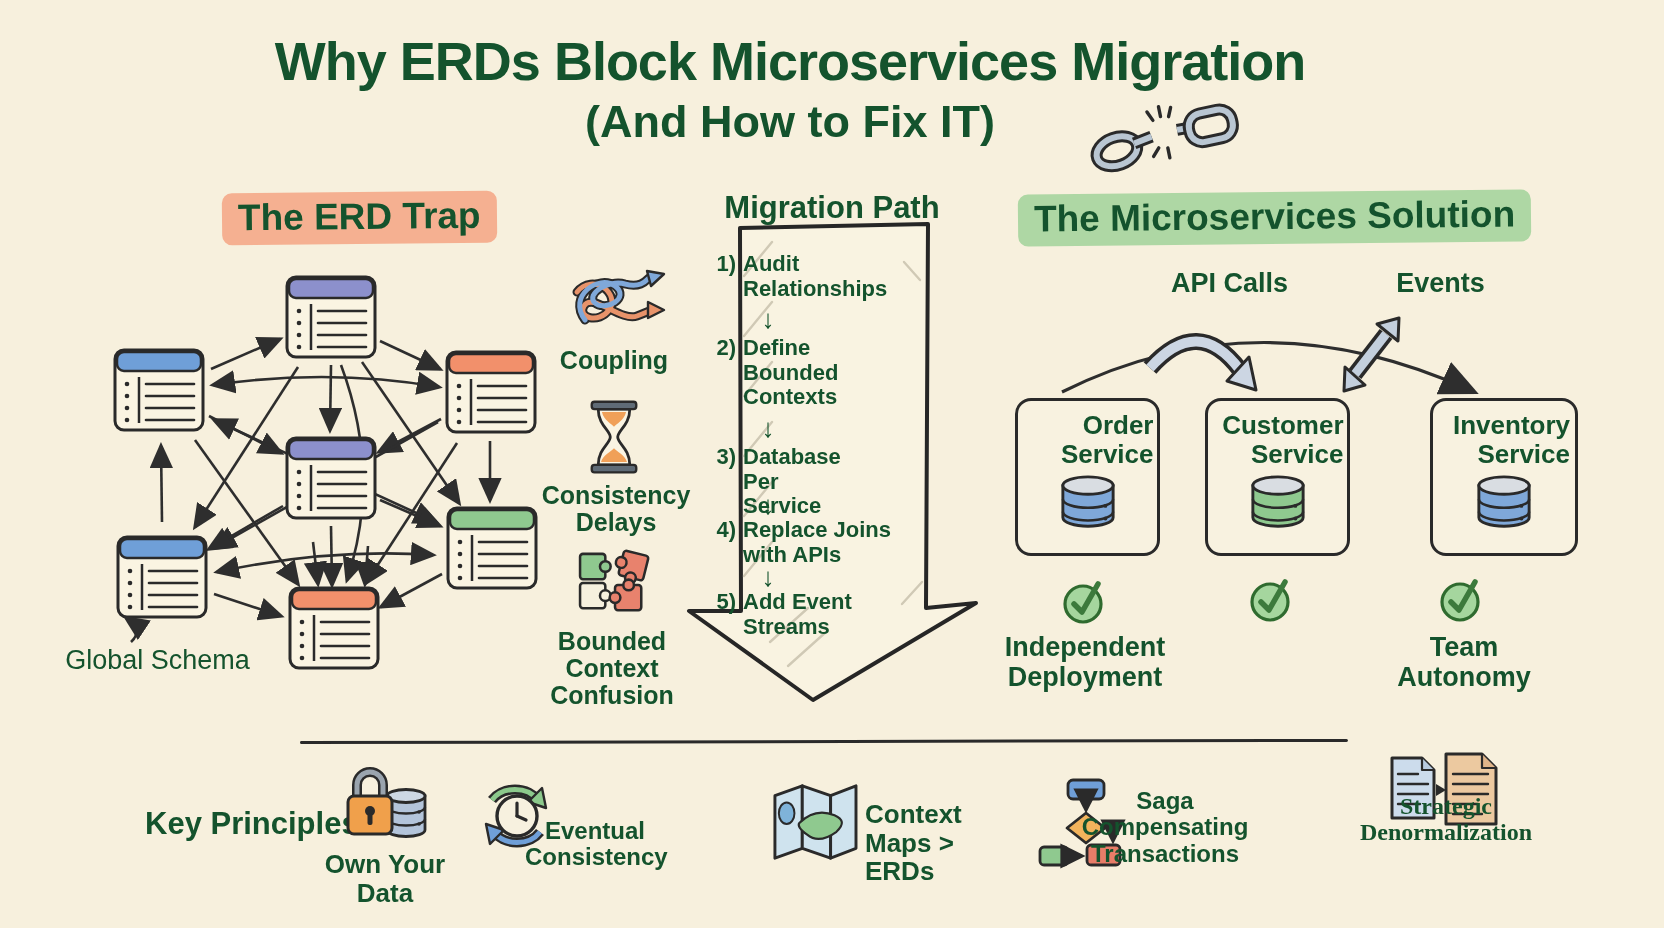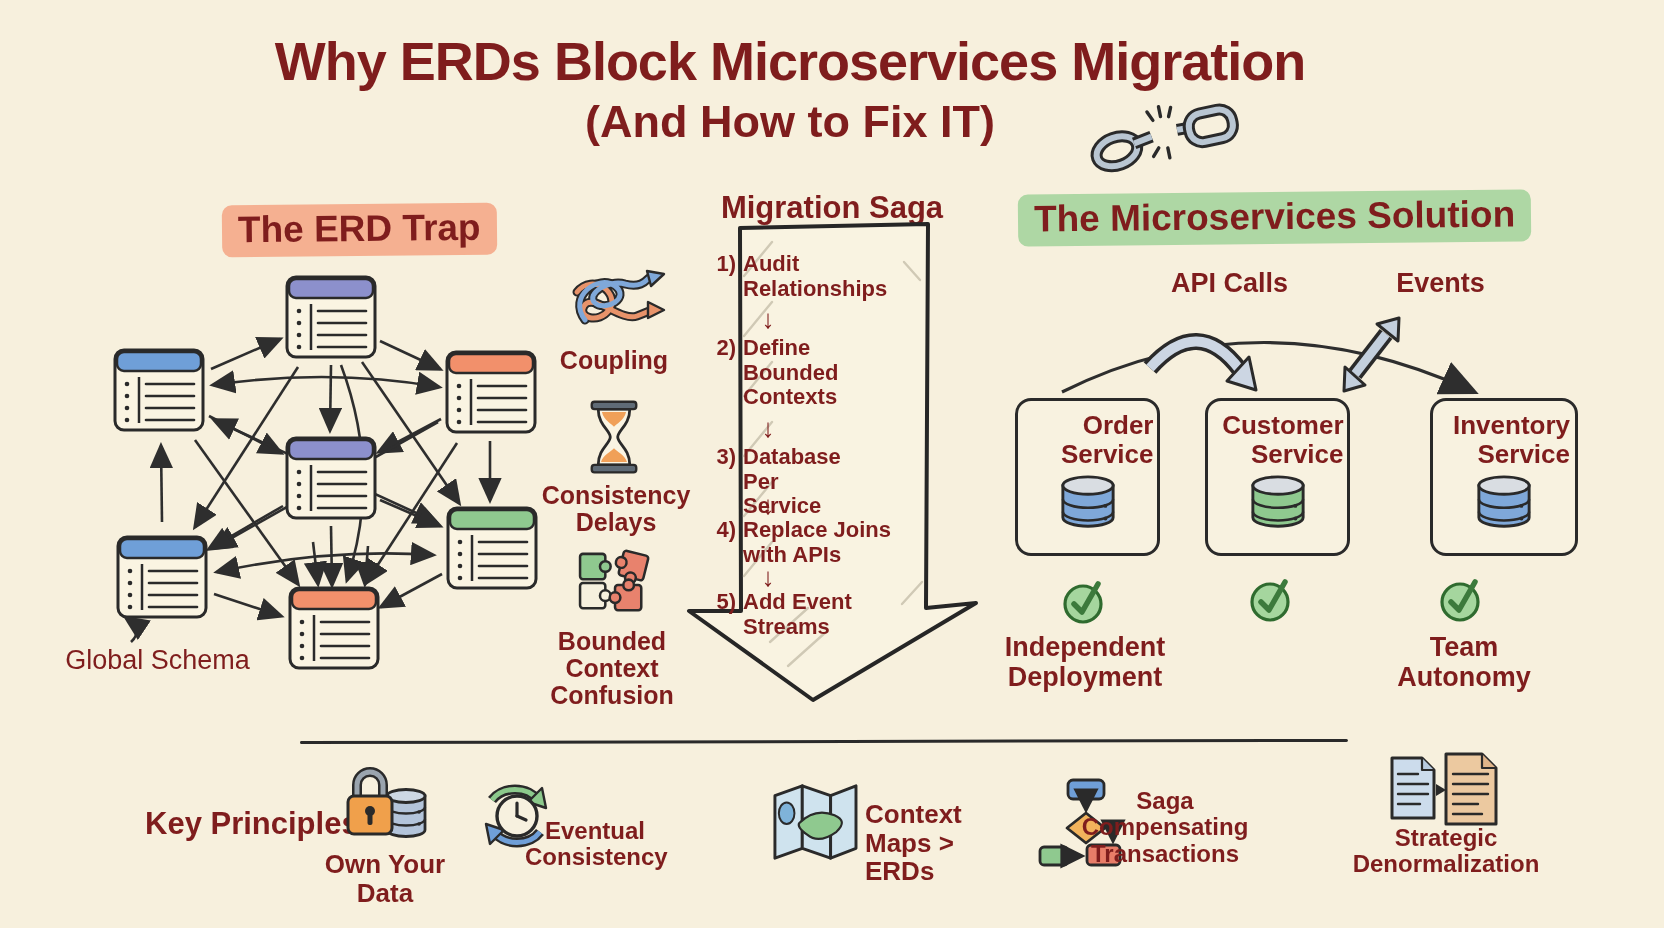"Why ERDs Block Microservices Migration" #page { color: #7f1d1d -> #14532d }
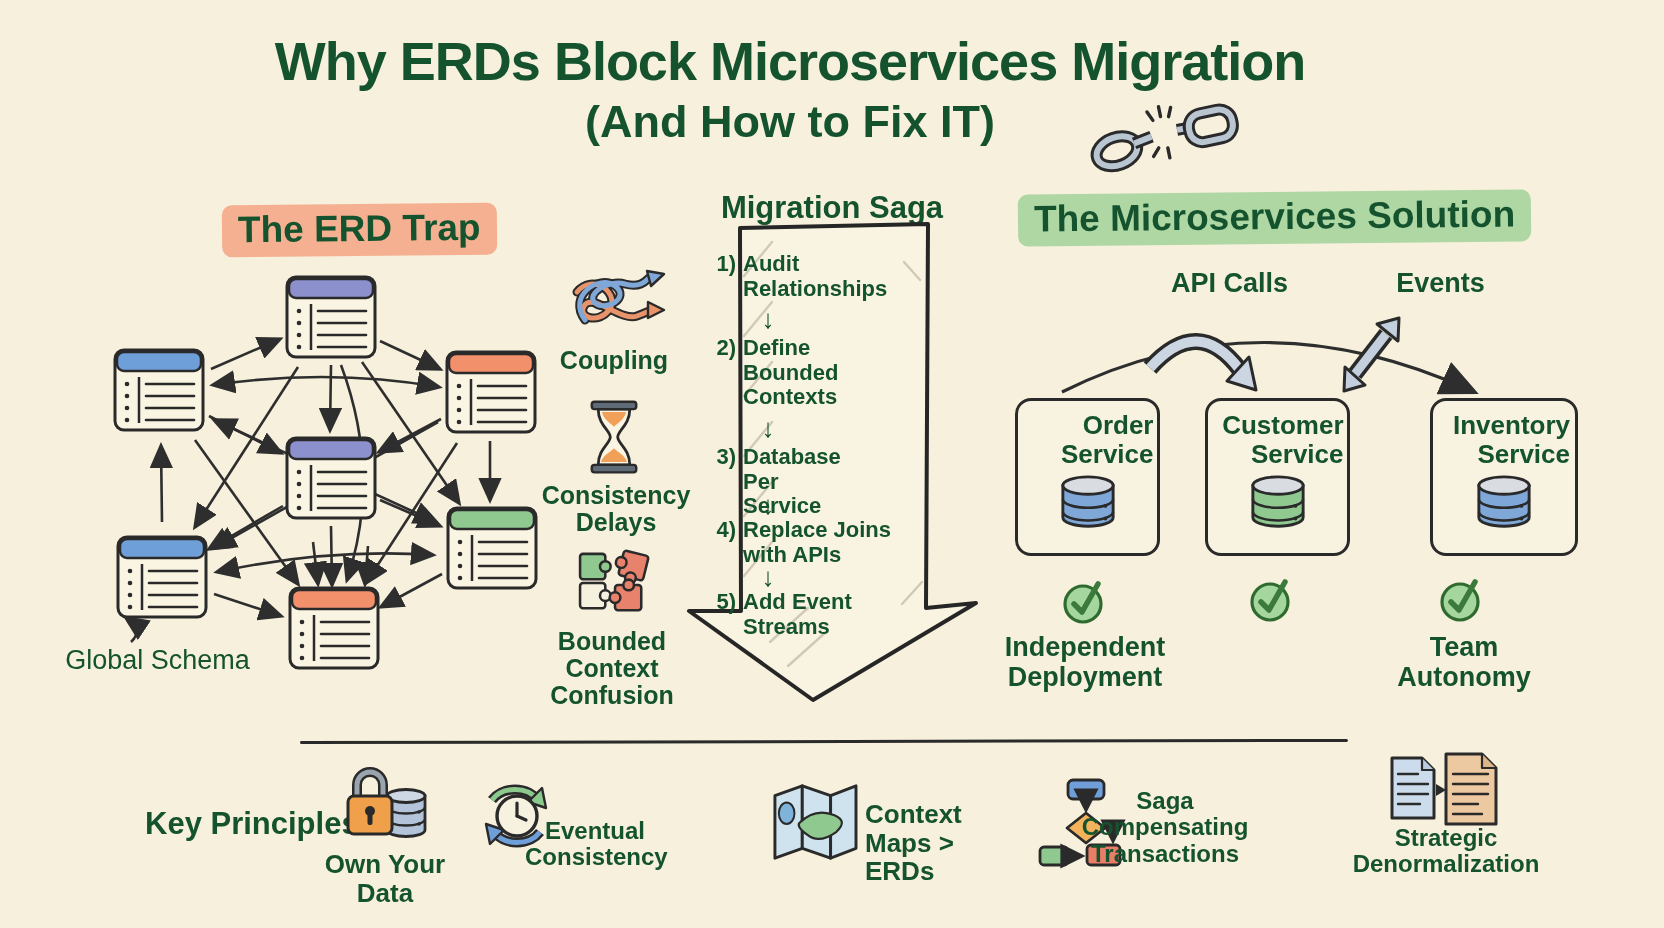"The ERD Trap" .erd-head { margin-top: 12px -> none }
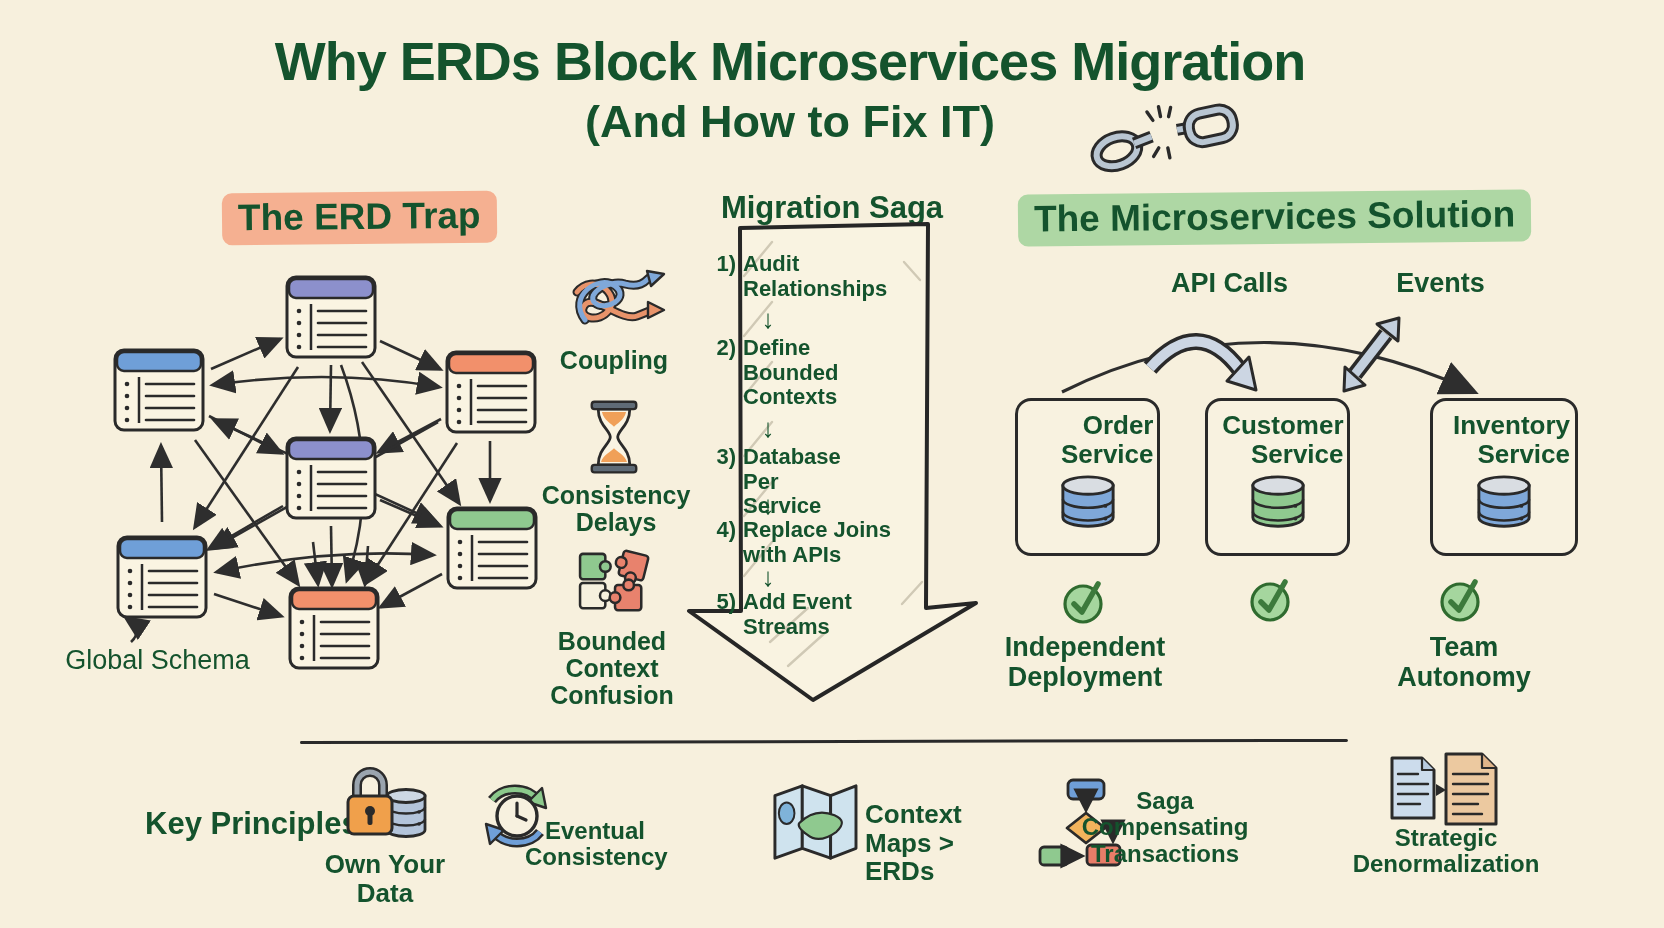"Migration Saga" div.abs { text: Saga -> Path }
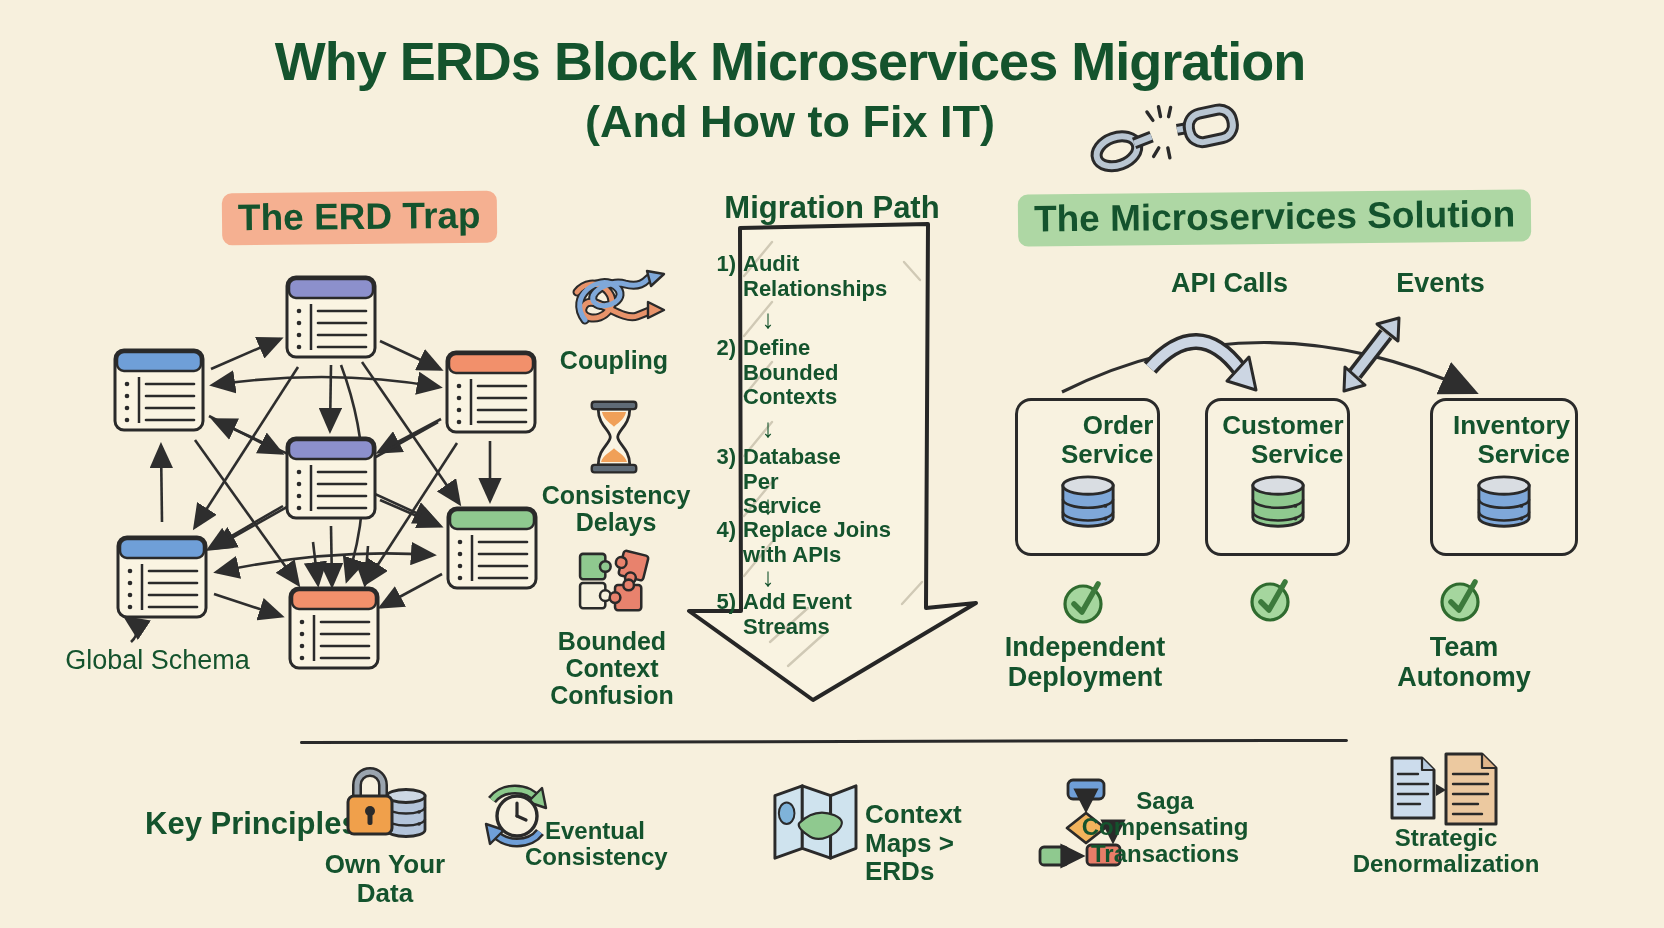"Strategic Denormalization" div.abs { font-family: none -> Liberation Serif, serif; top: 825px -> 793px }
